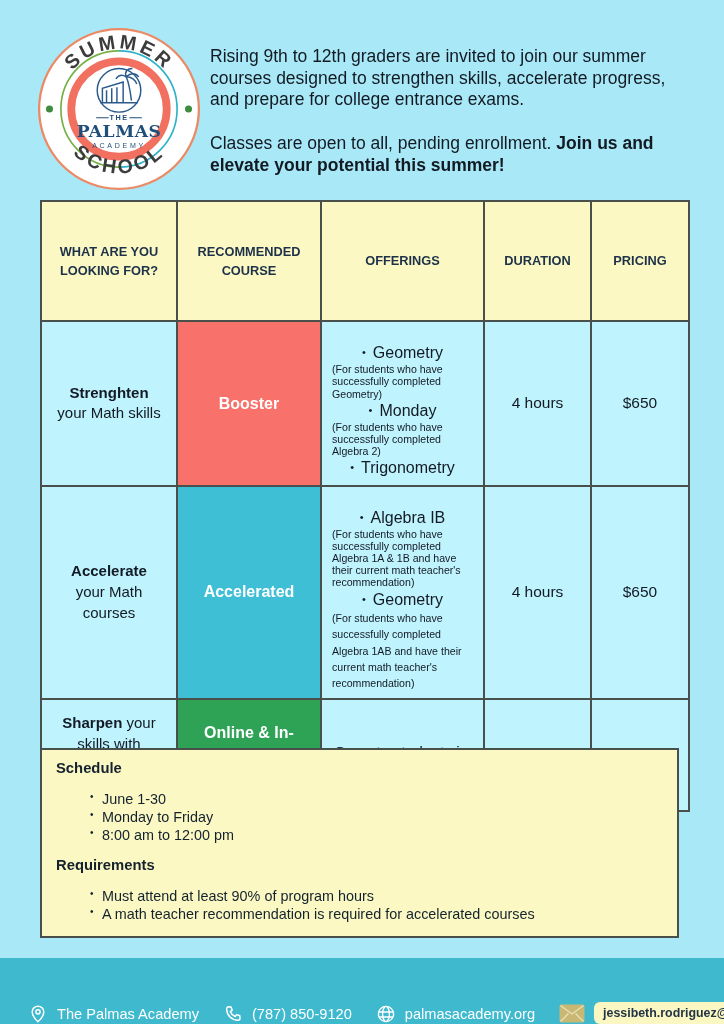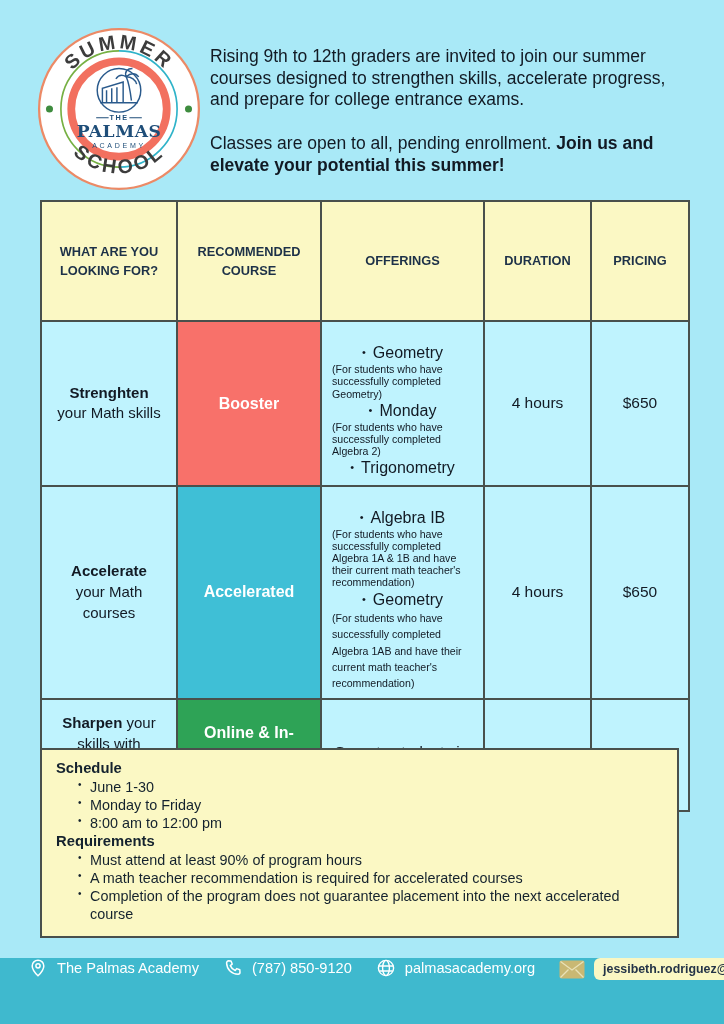"June 1-30" .schedule-box ul { margin: 0 -> 12px }
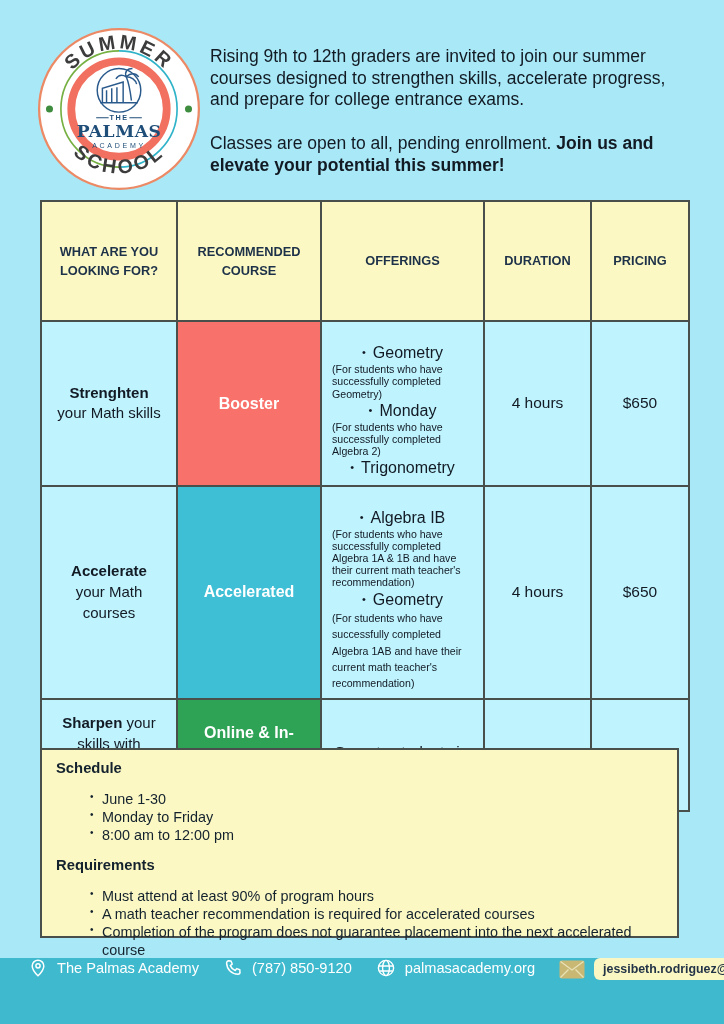"Completion of the program does" li { html: <li>Completion of the program does not guarantee placement into the next accelerated course</li> -> none }
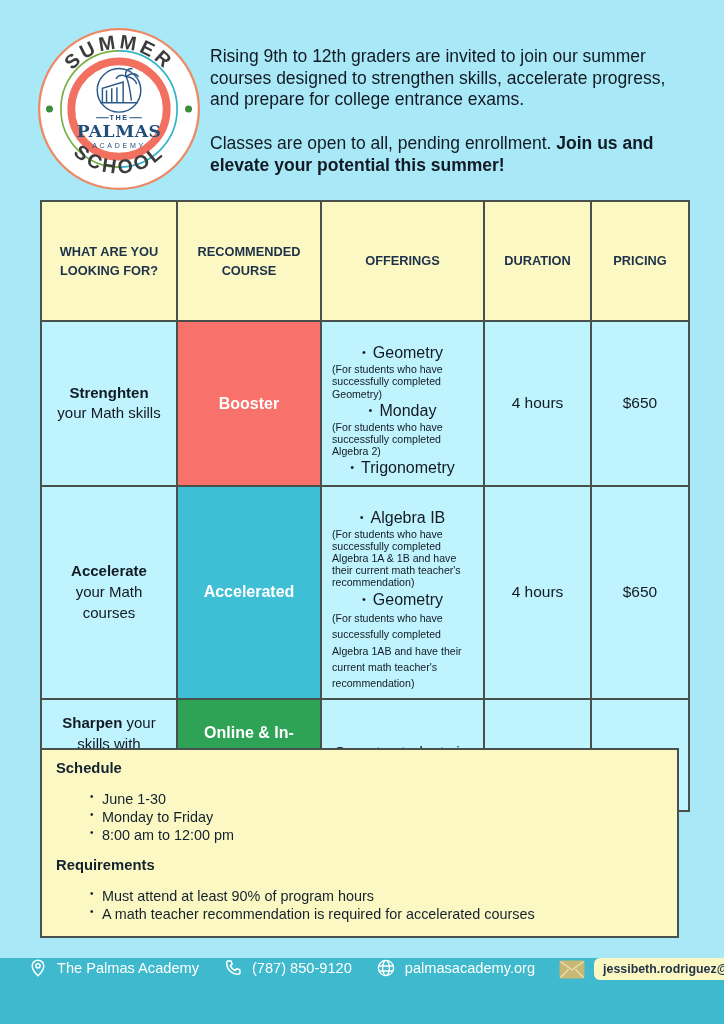"The Palmas Academy" .footer { align-items: flex-start -> flex-end }
